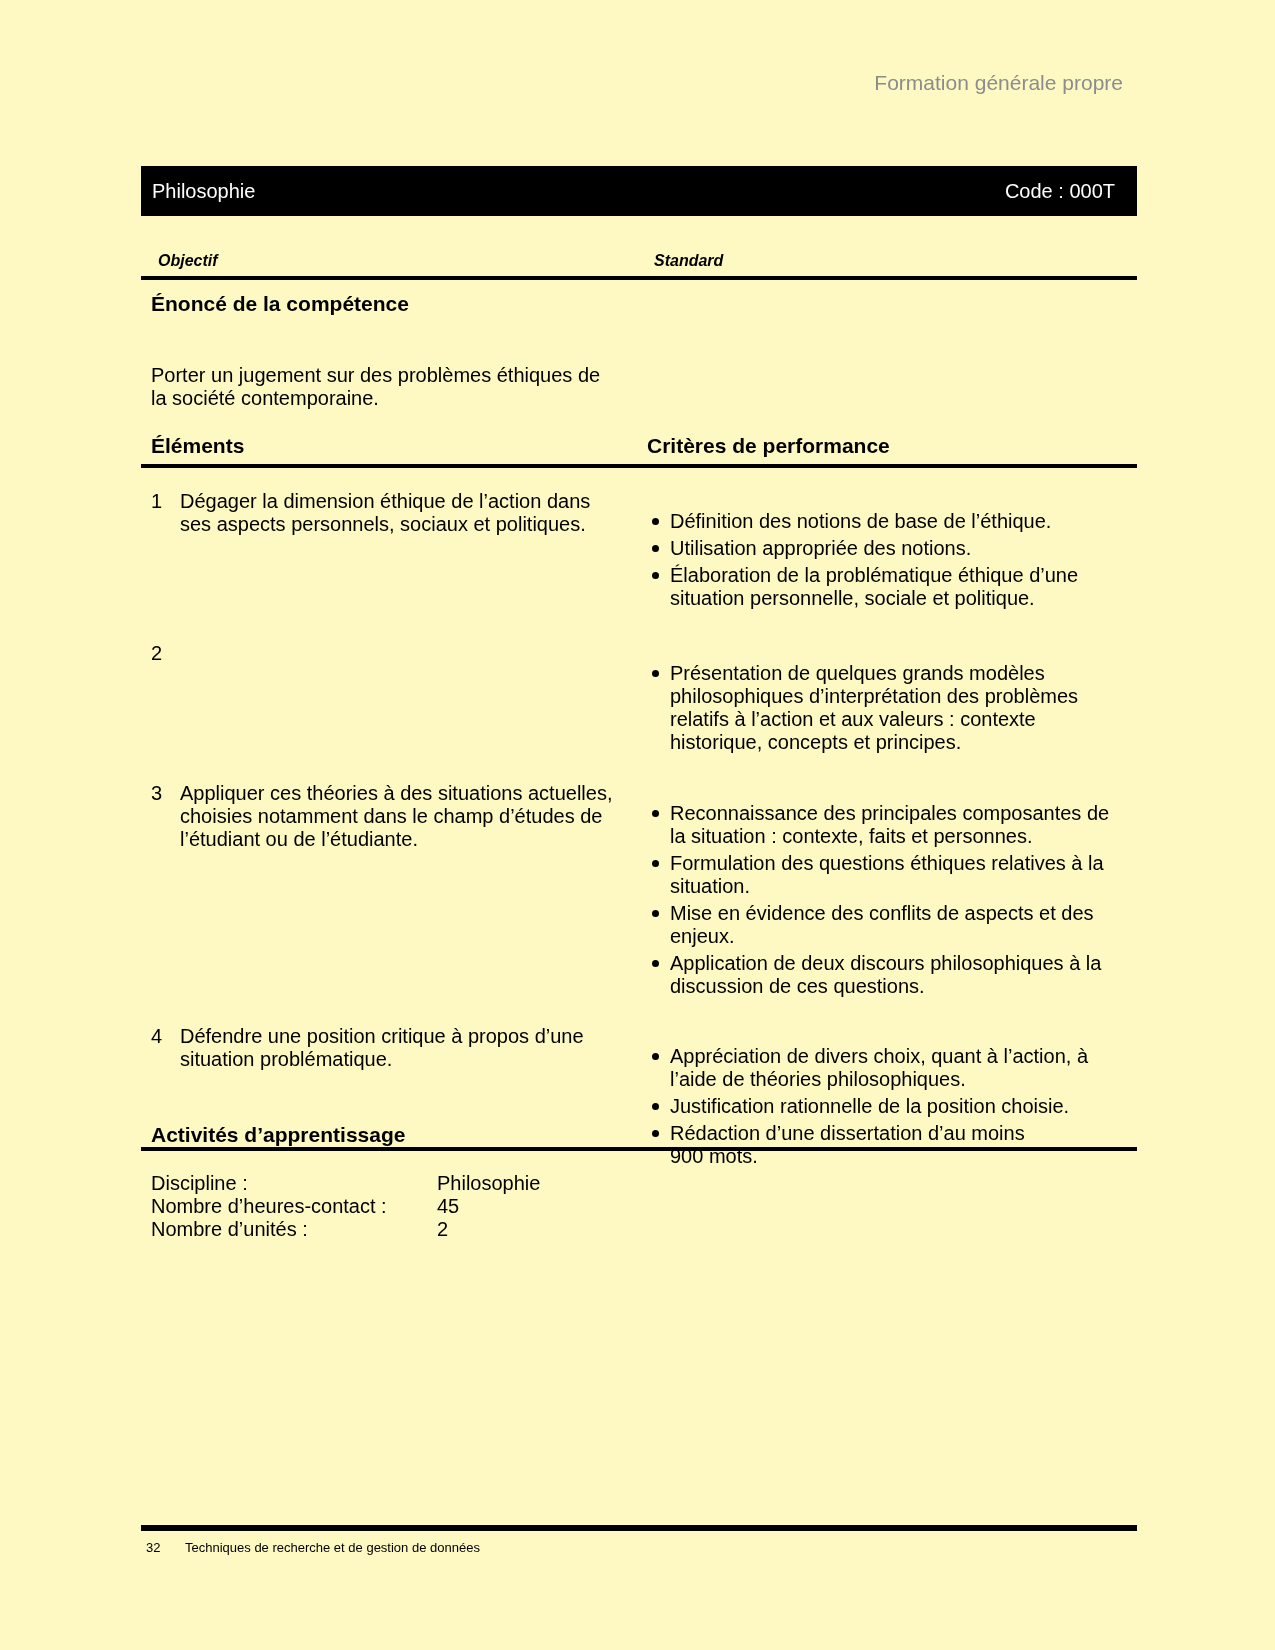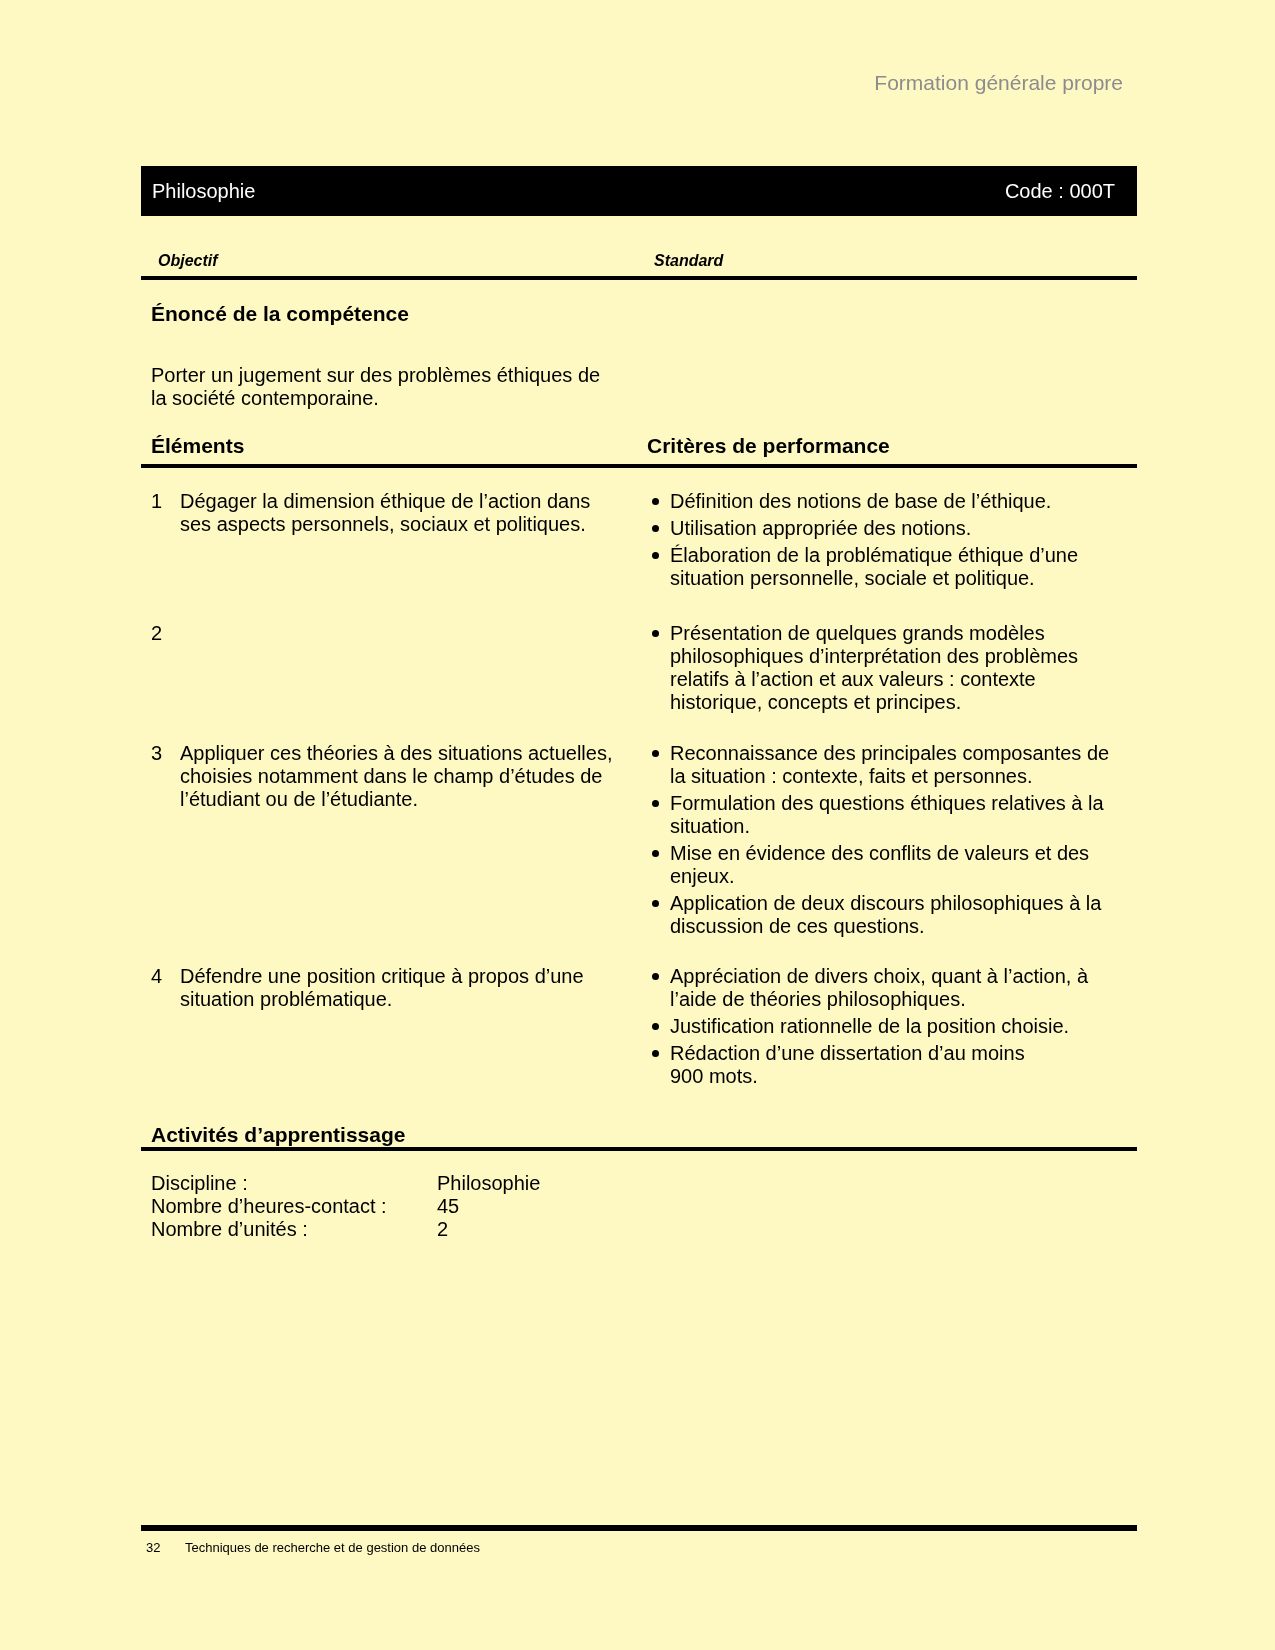"Énoncé de la compétence" .enonce-heading { top: 302px -> 292px }
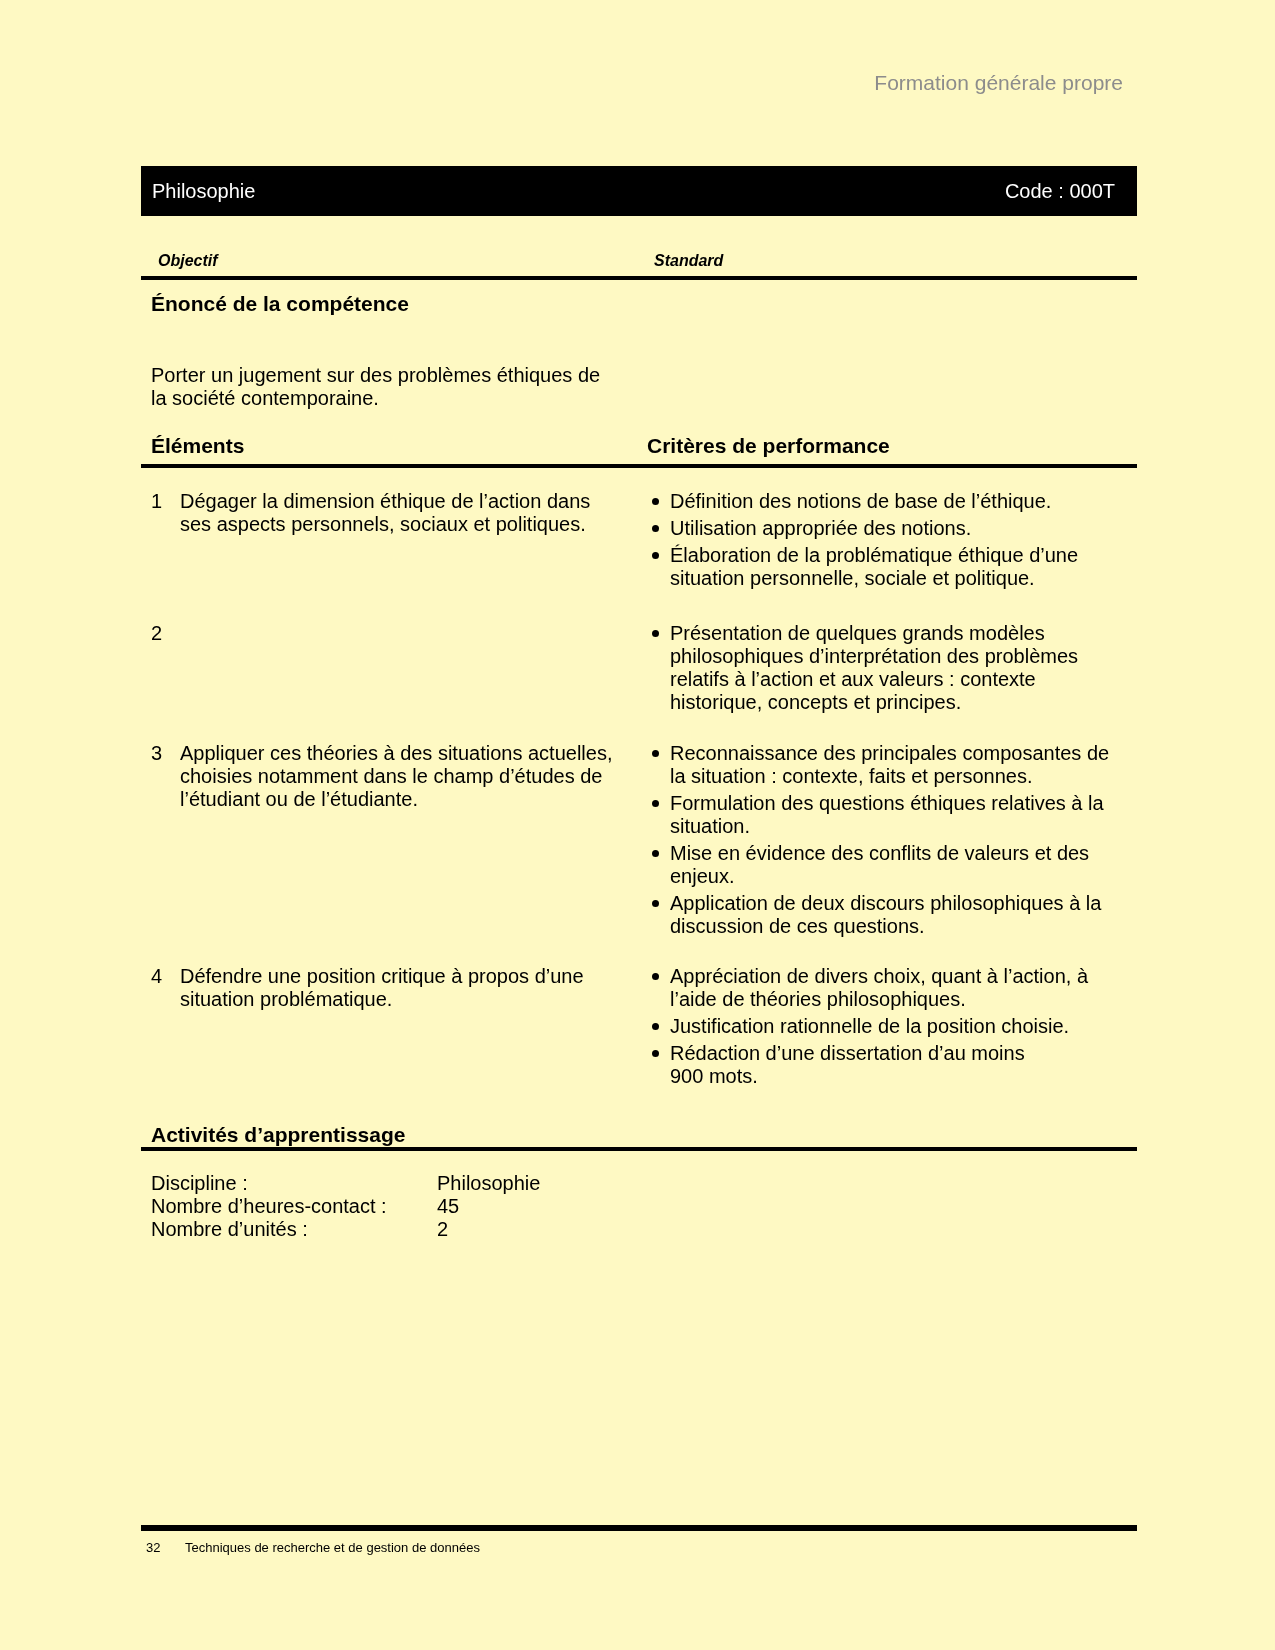"Définition des notions de base" .col-right { margin-top: none -> 20px }
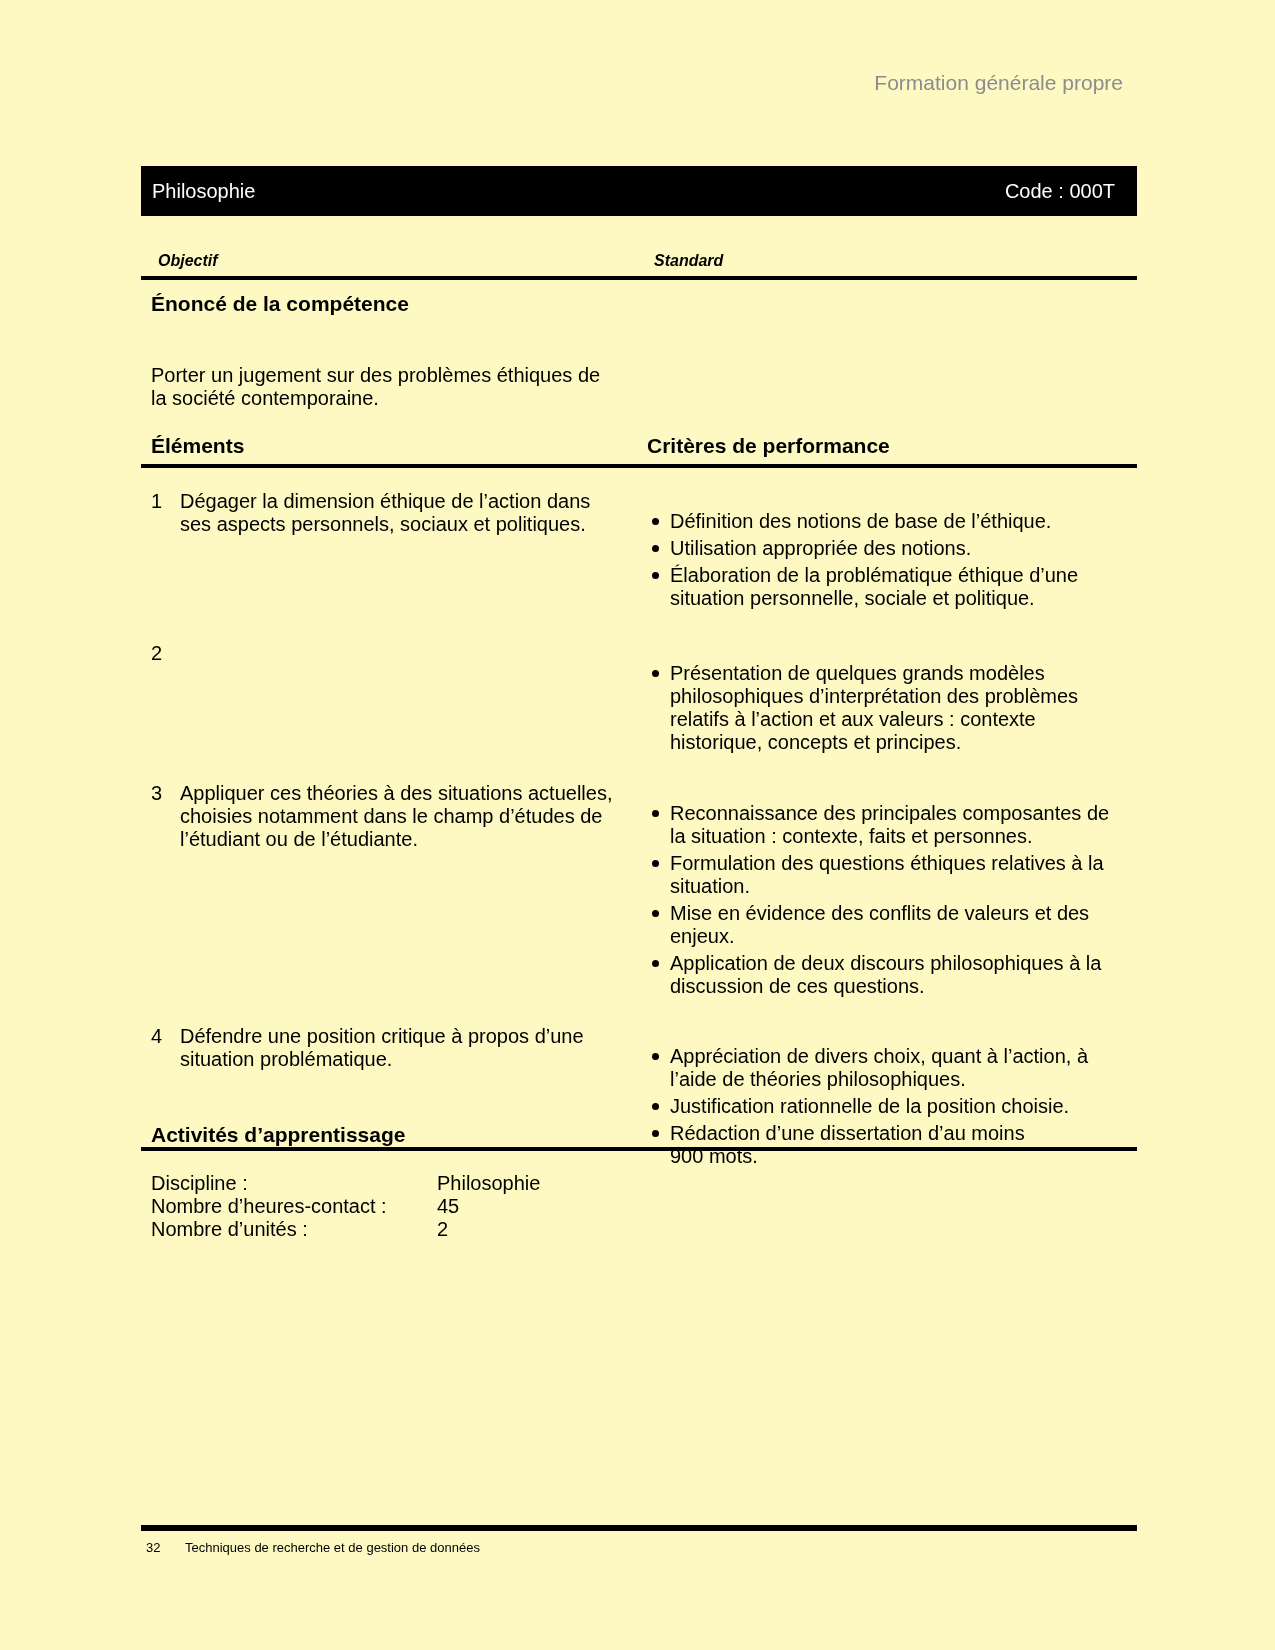"Mise en évidence des conflits" span.pre { text: valeurs -> aspects }
